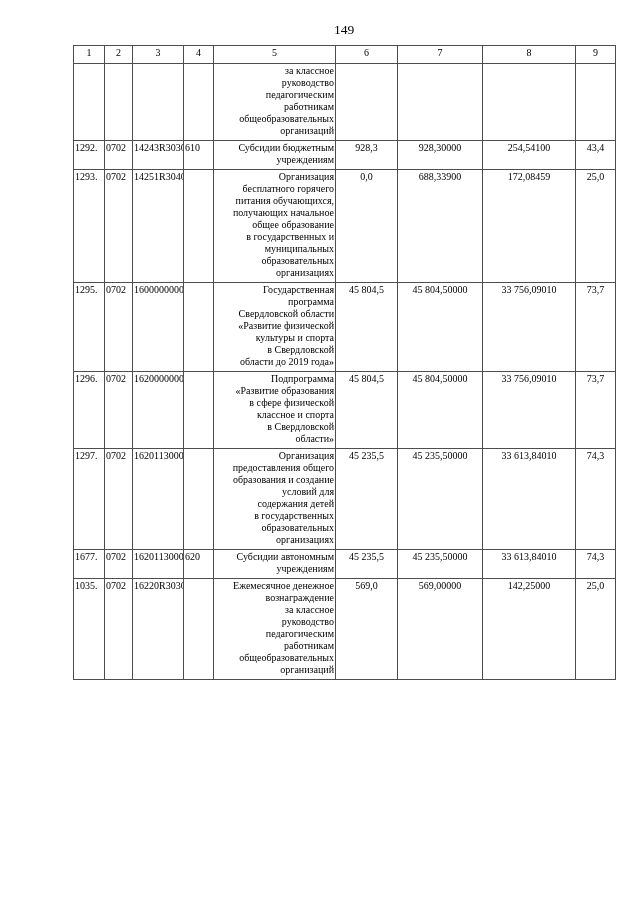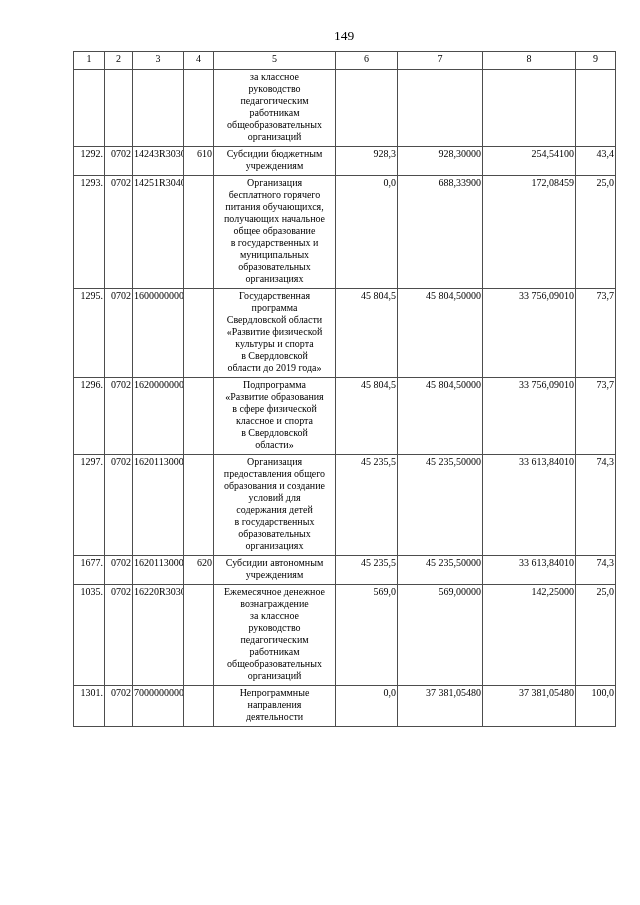"149" .sheet { padding-top: 28px -> 22px }
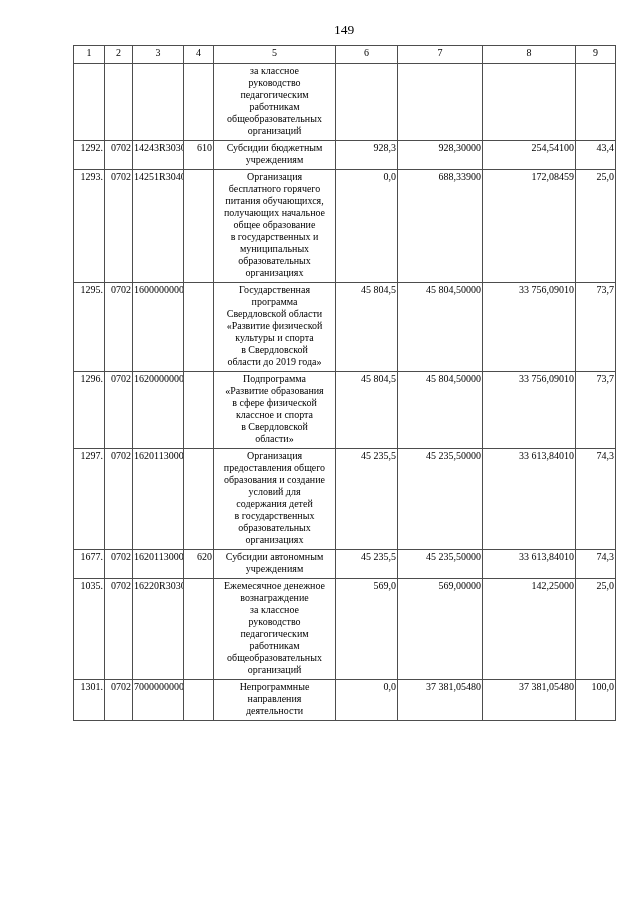"за классное" td.c5 { text-align: center -> right }
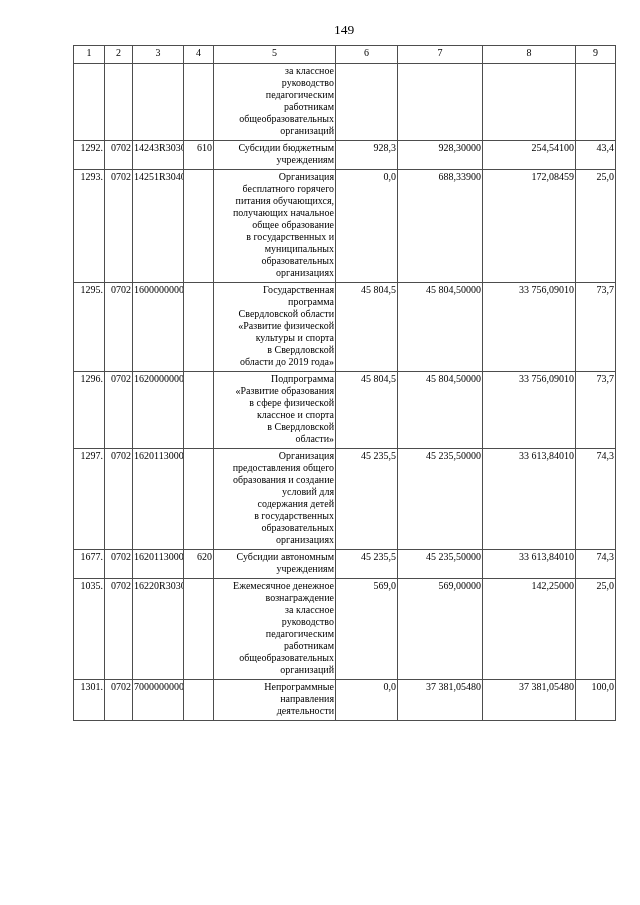"1292." td.c1, td.c2, td.c3, td.c4 { text-align: right -> left }
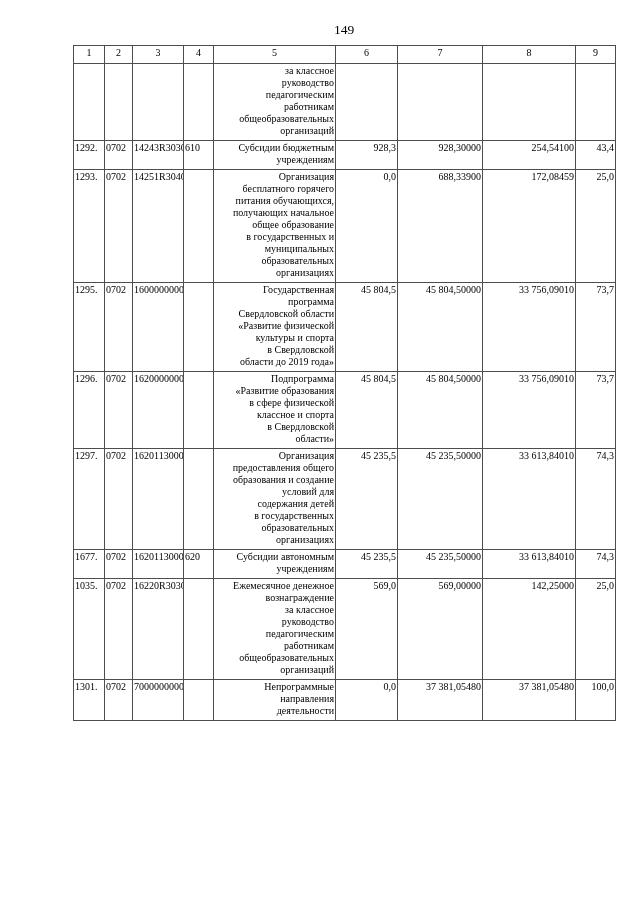"928,3" td.c6, td.c7, td.c8, td.c9 { text-align: right -> center }
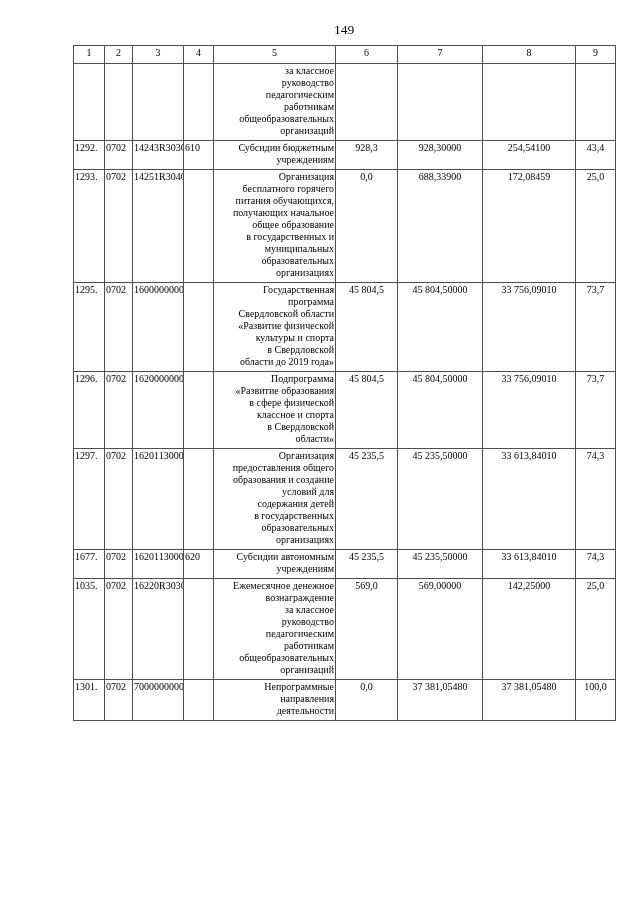"1301." tr { html: <tr> <td>1301.</td> <td>0702</td> <td>7000000000</td> <td></td> <td>Непрограммные направления деятельности</td> <td>0,0</td> <td>37 381,05480</td> <td>37 381,05480</td> <td>100,0</td> </tr> -> none }
